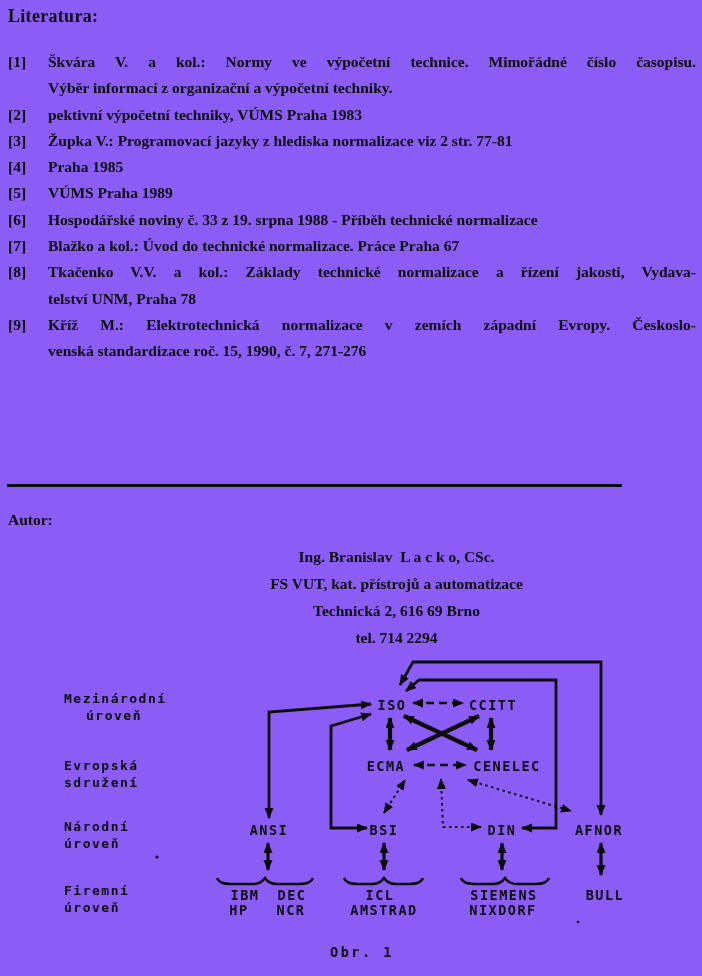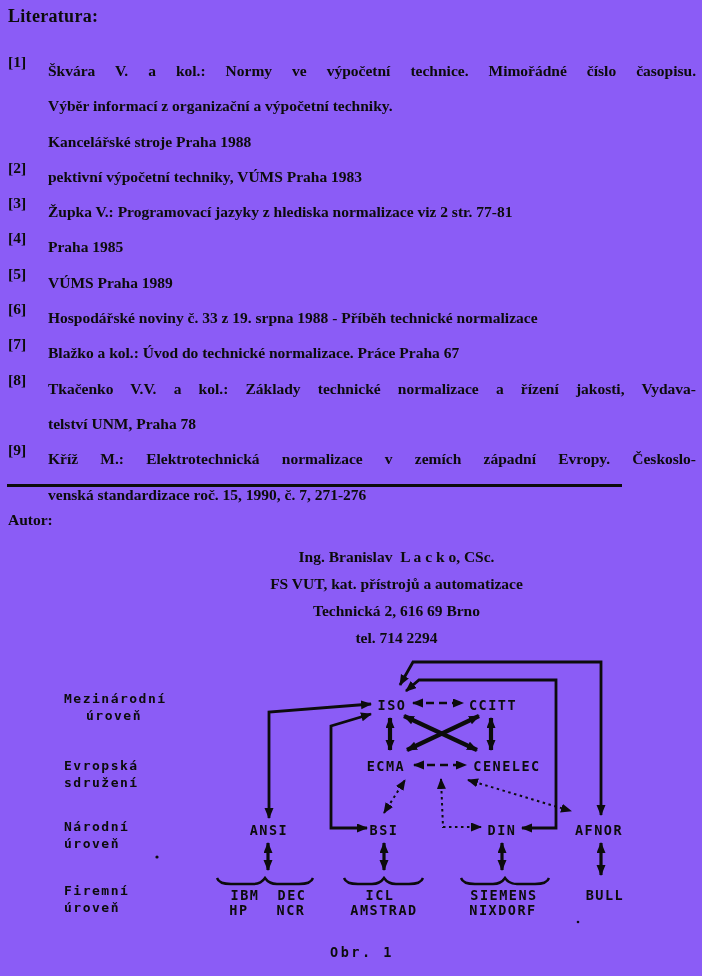"Škvára V. a kol.: Normy" .ln { margin-top: 9px -> none }
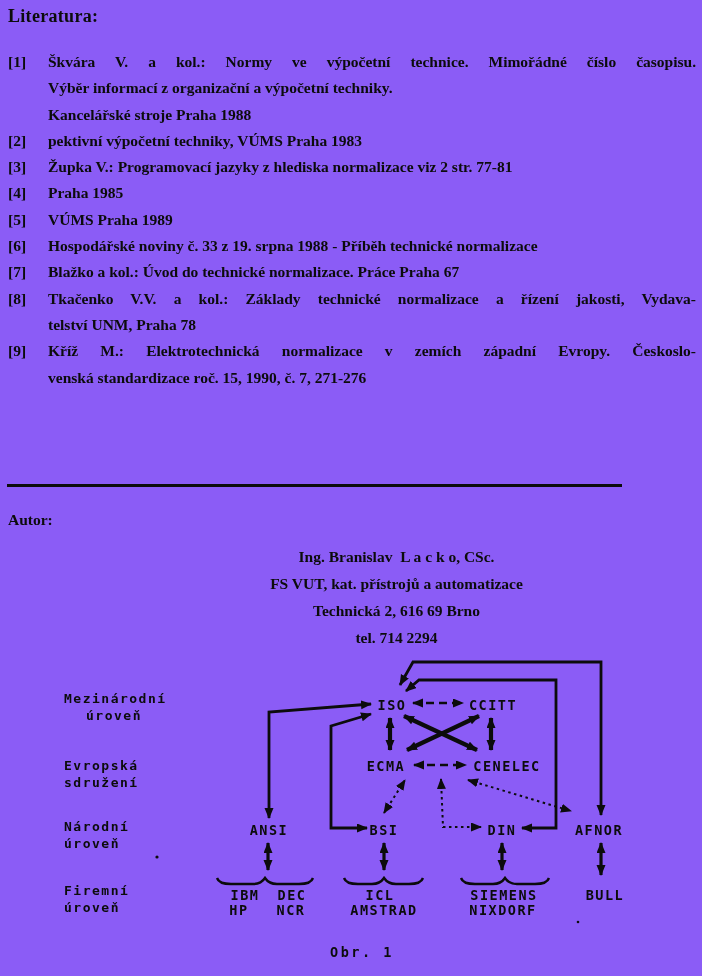"Kancelářské stroje Praha 1988" div.ln { html: <div>Kancelářské stroje Praha 1988</div> -> none }
